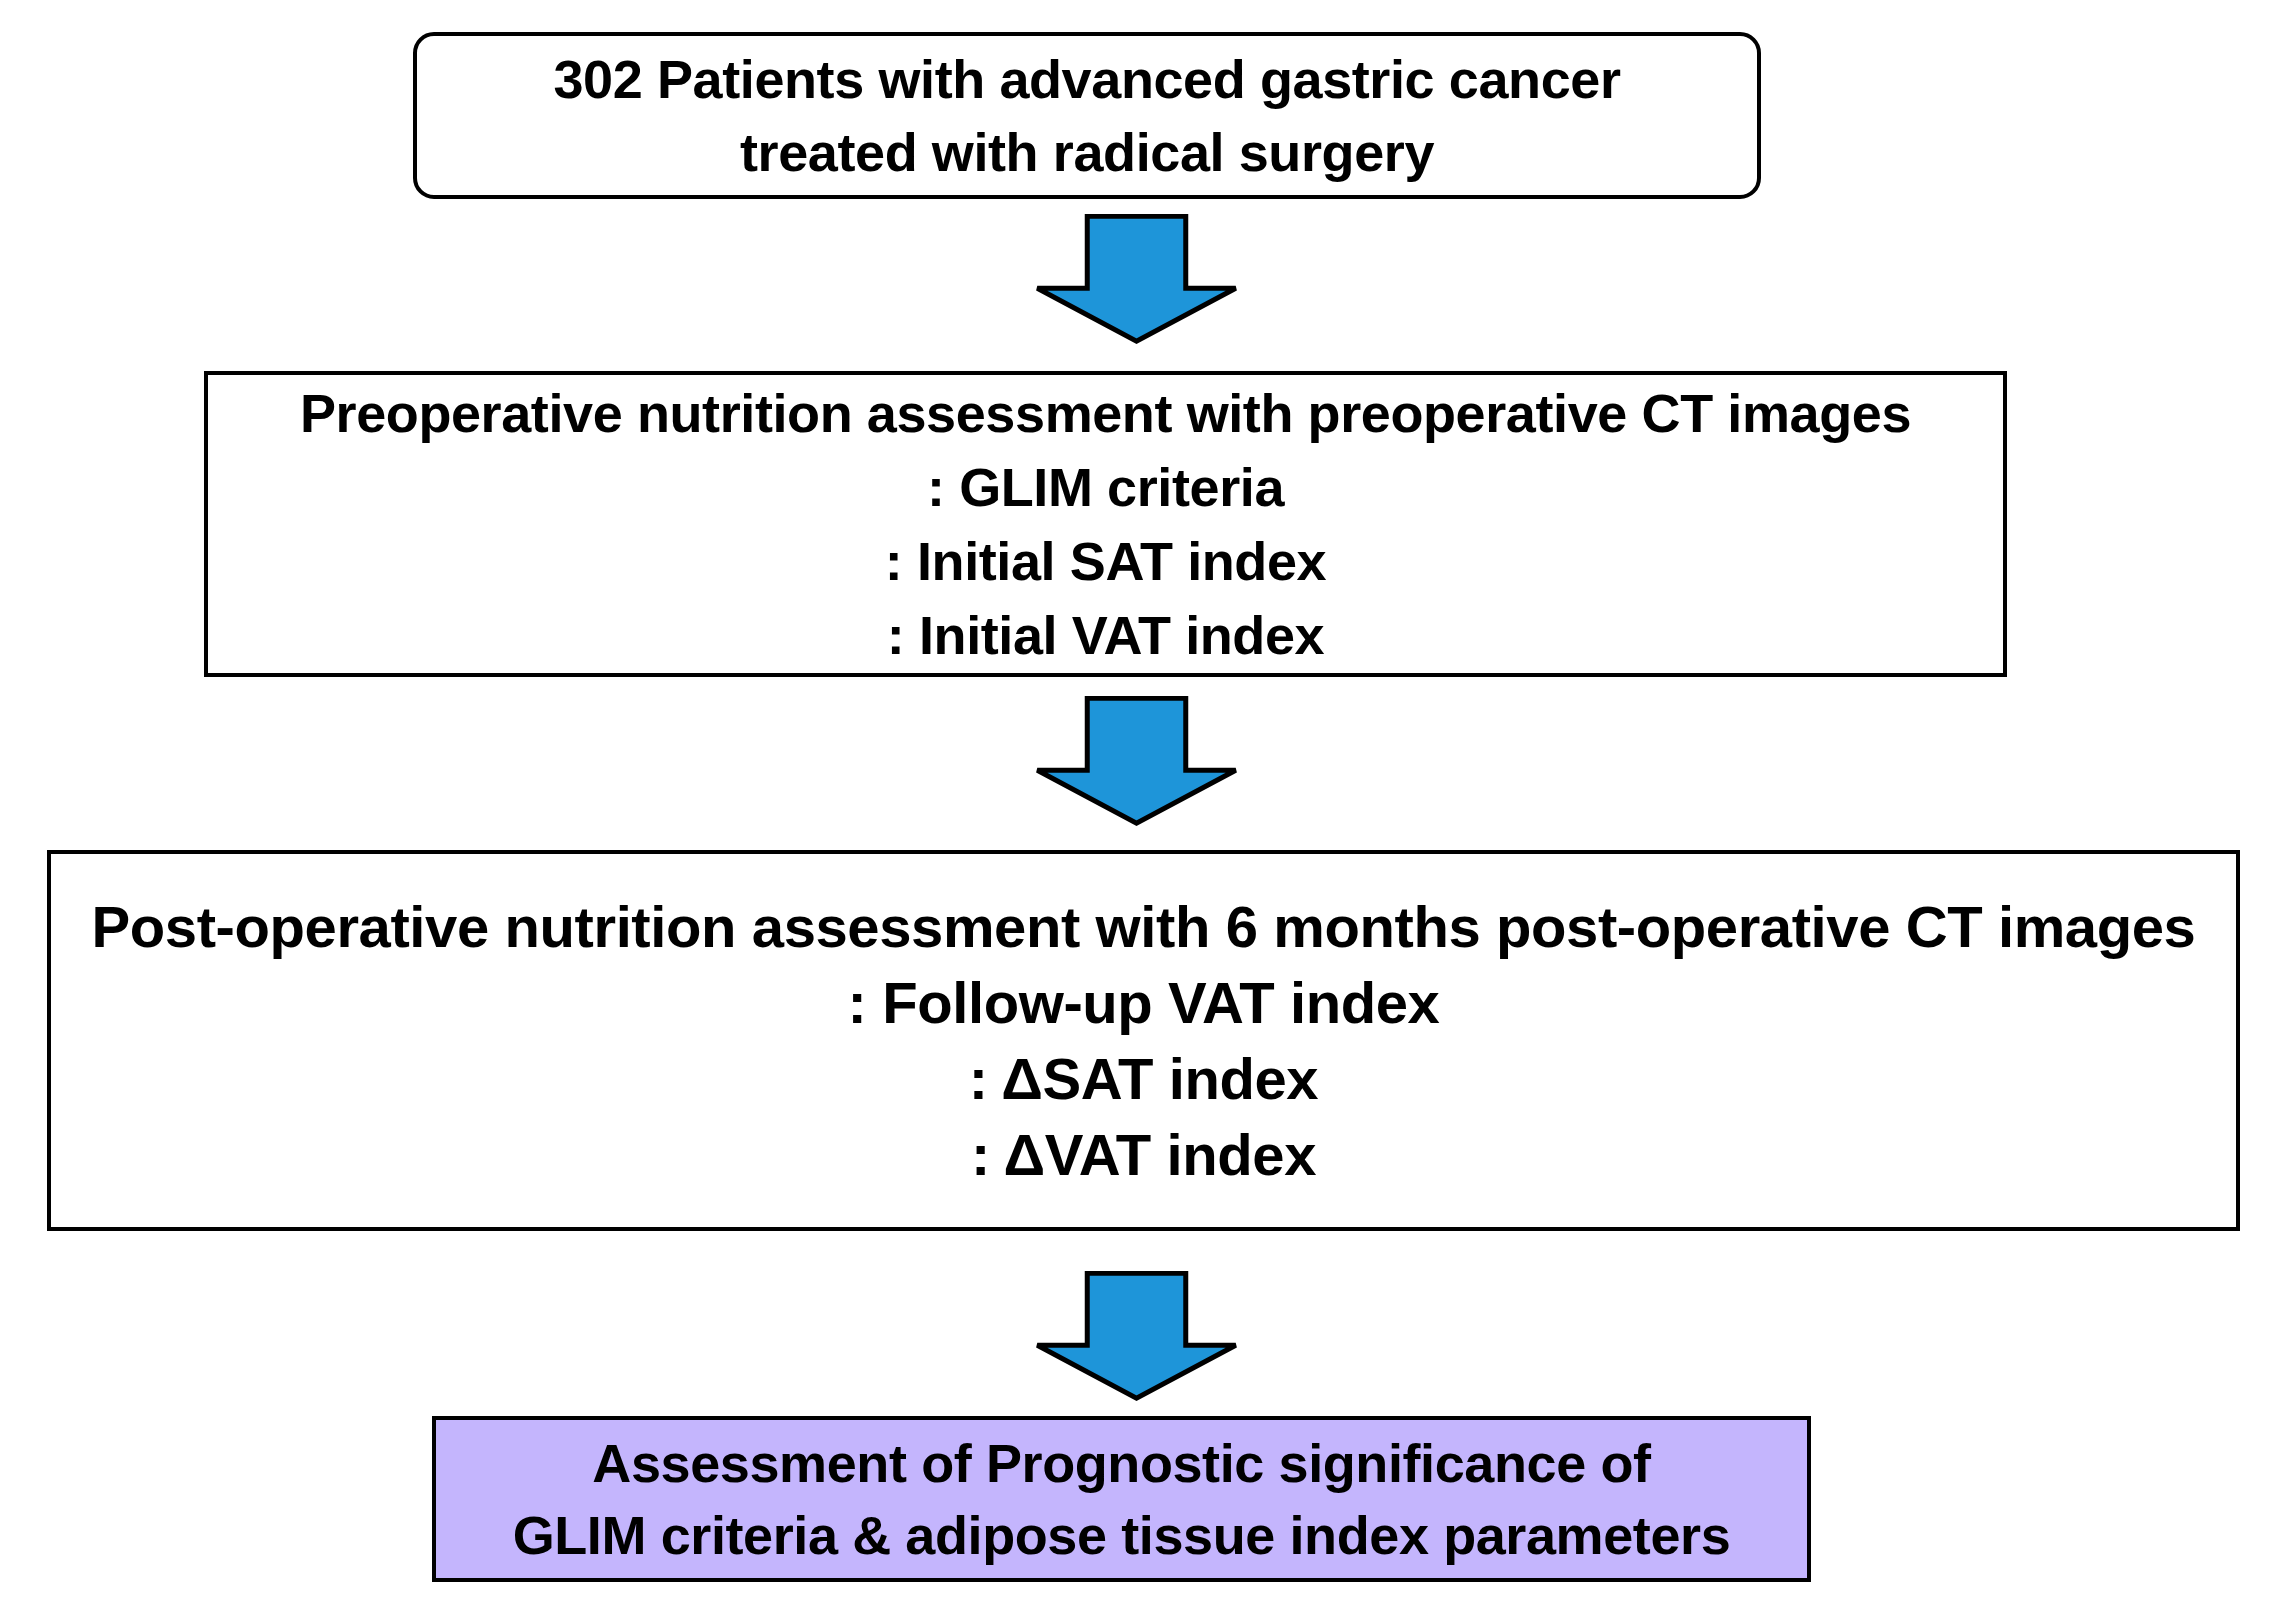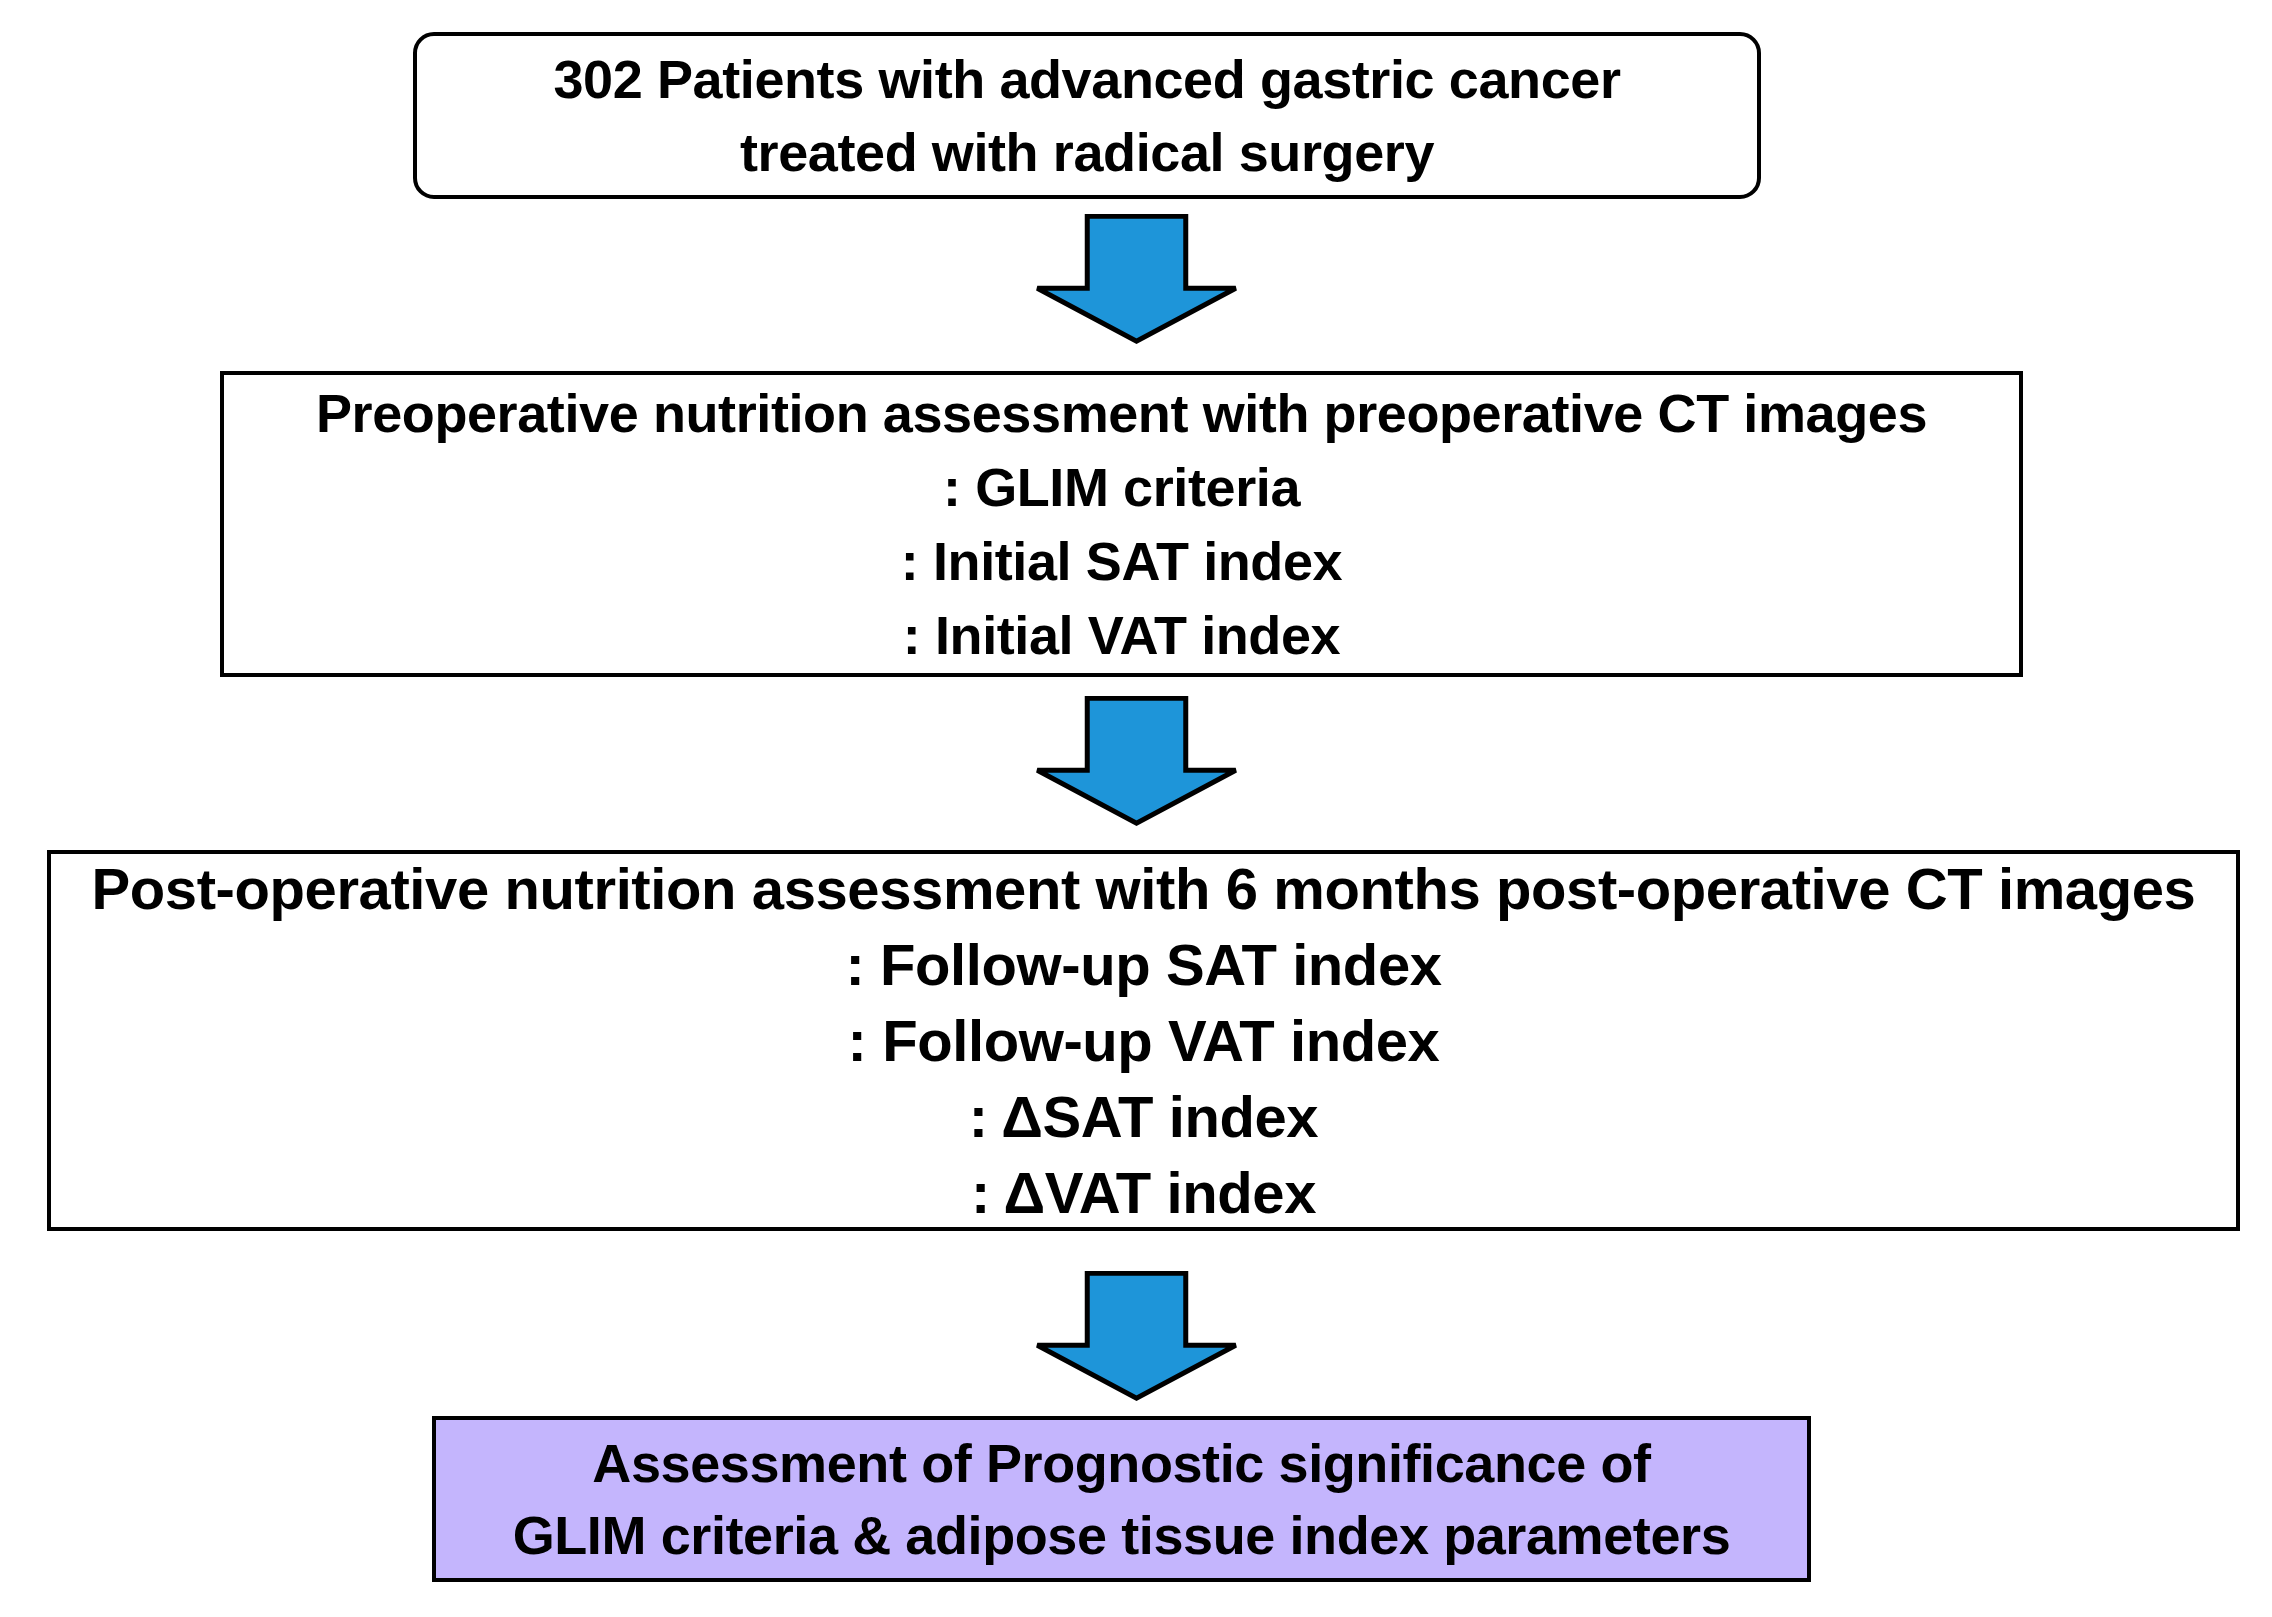"Preoperative nutrition assessment with" #box-preop { left: 220px -> 204px }
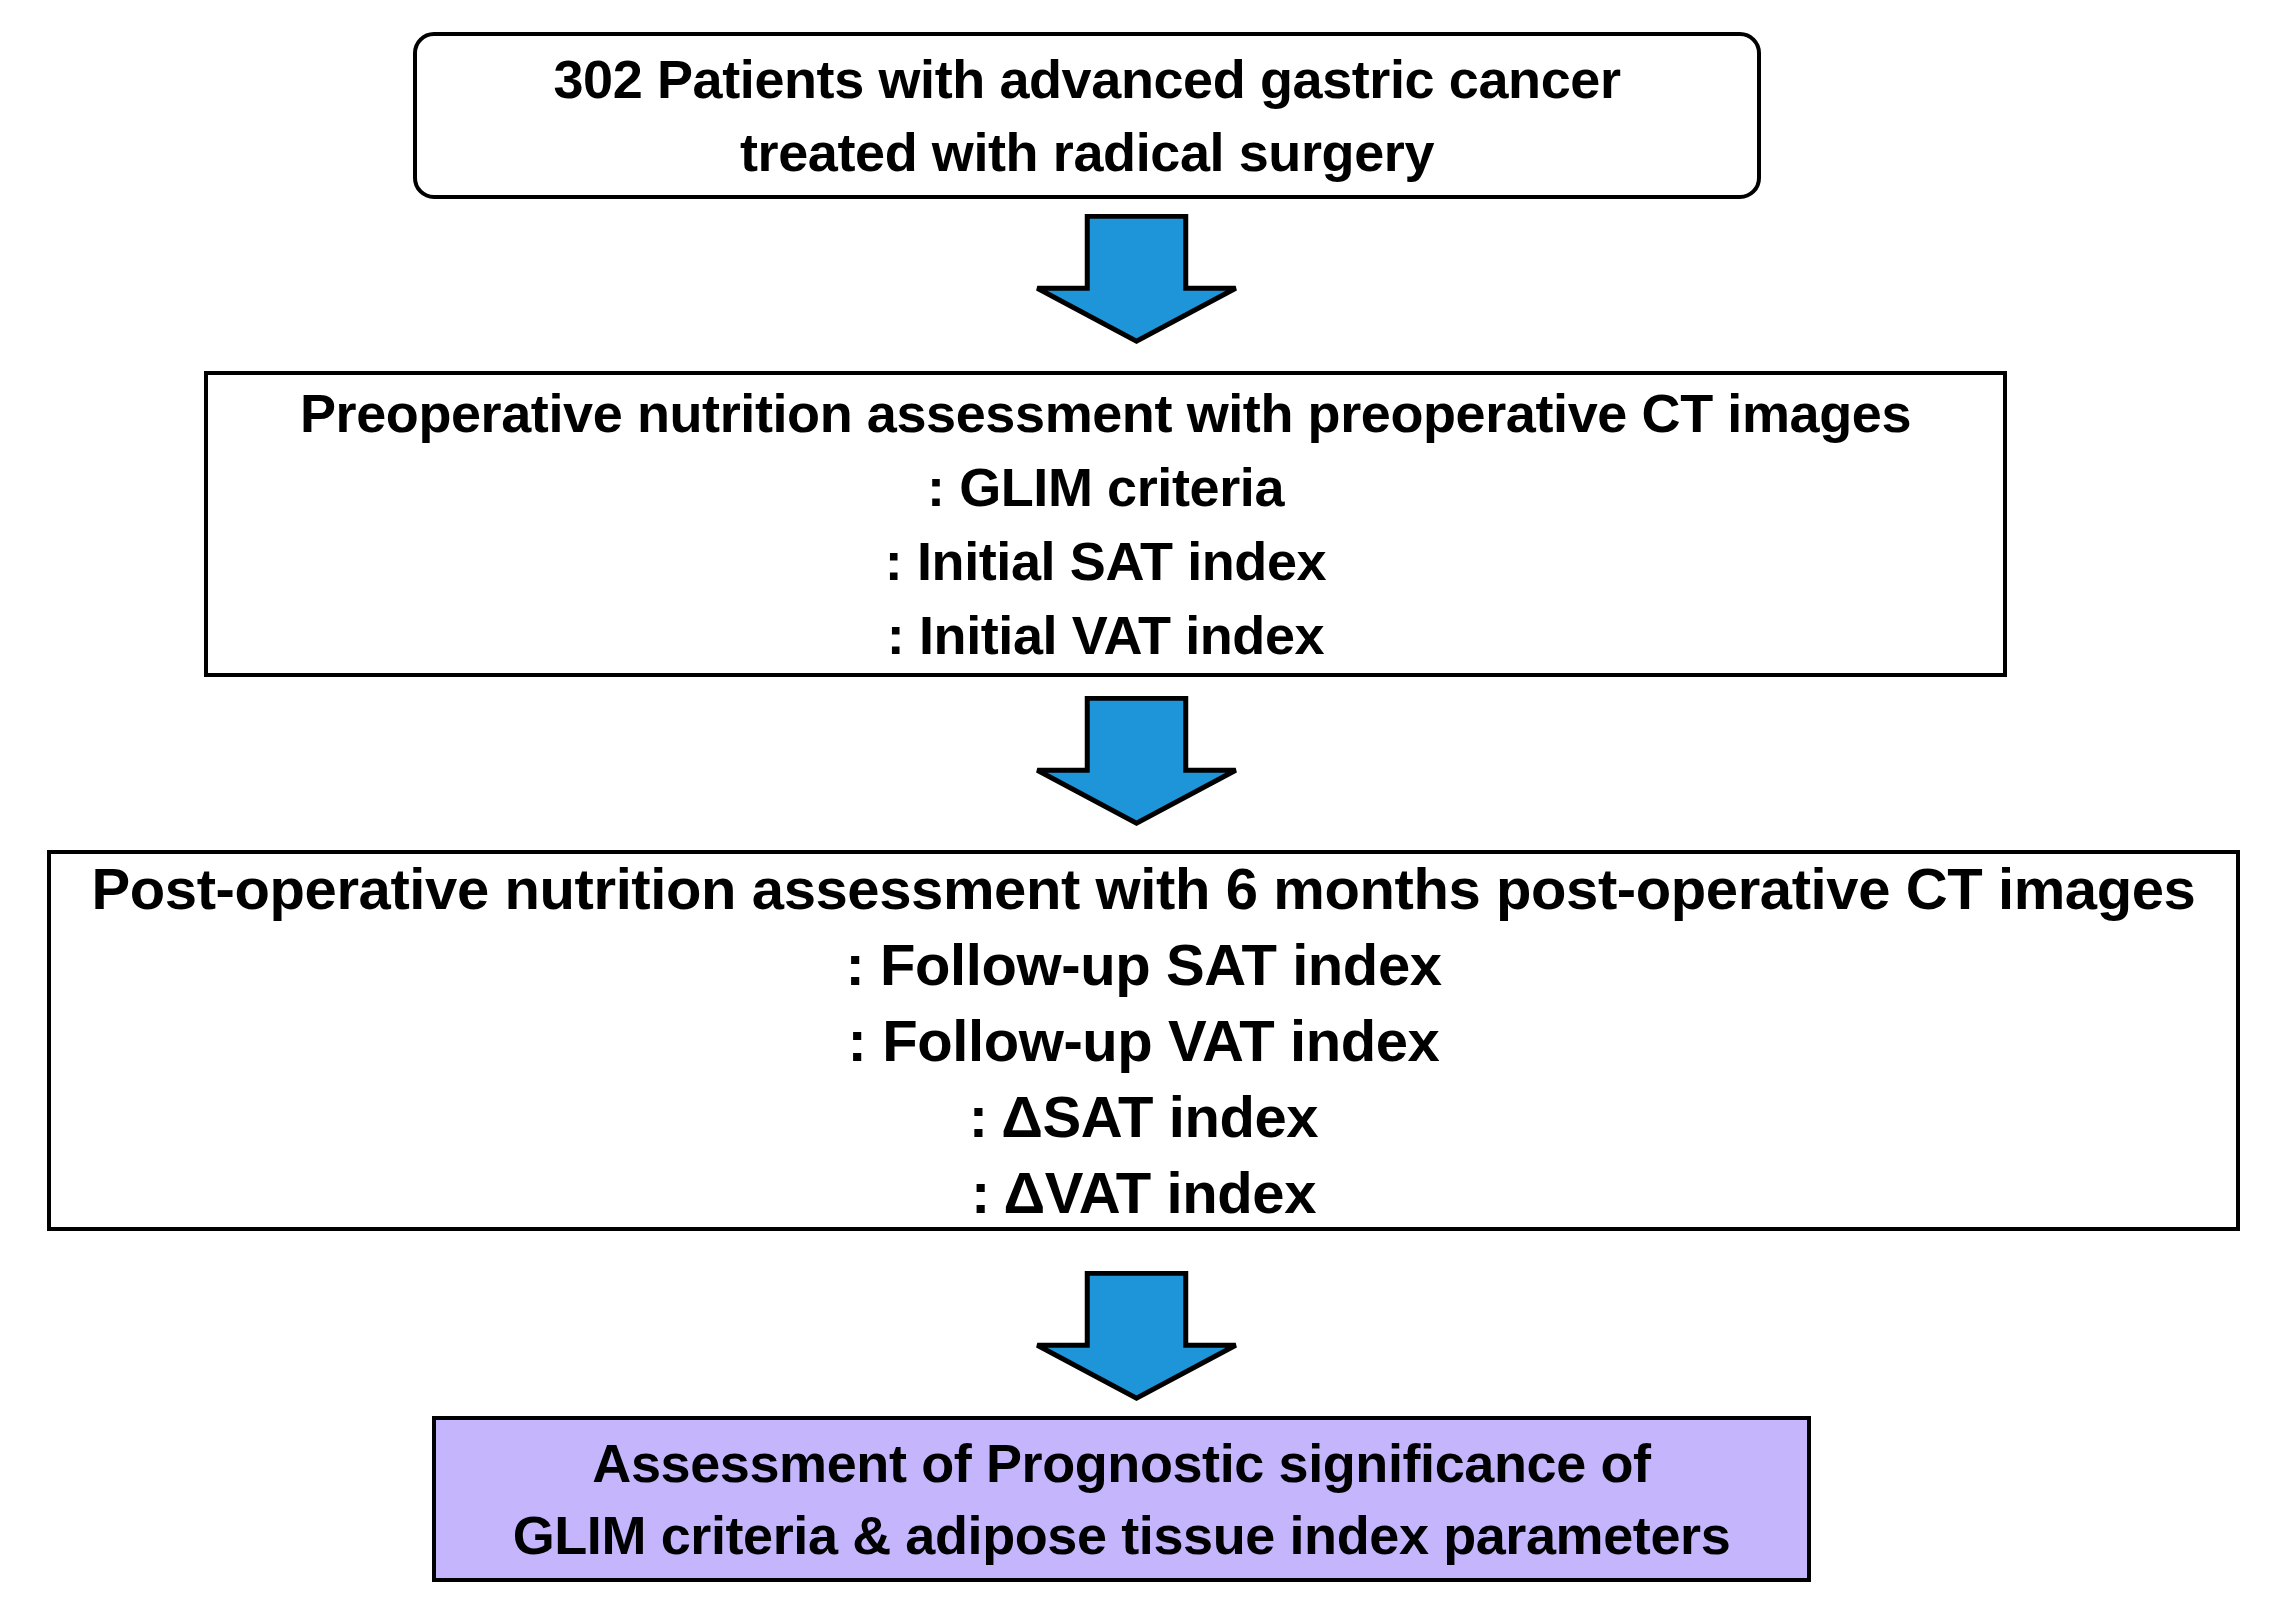": Follow-up SAT index" div.fc-line { html: <div>: Follow-up SAT index</div> -> none }
